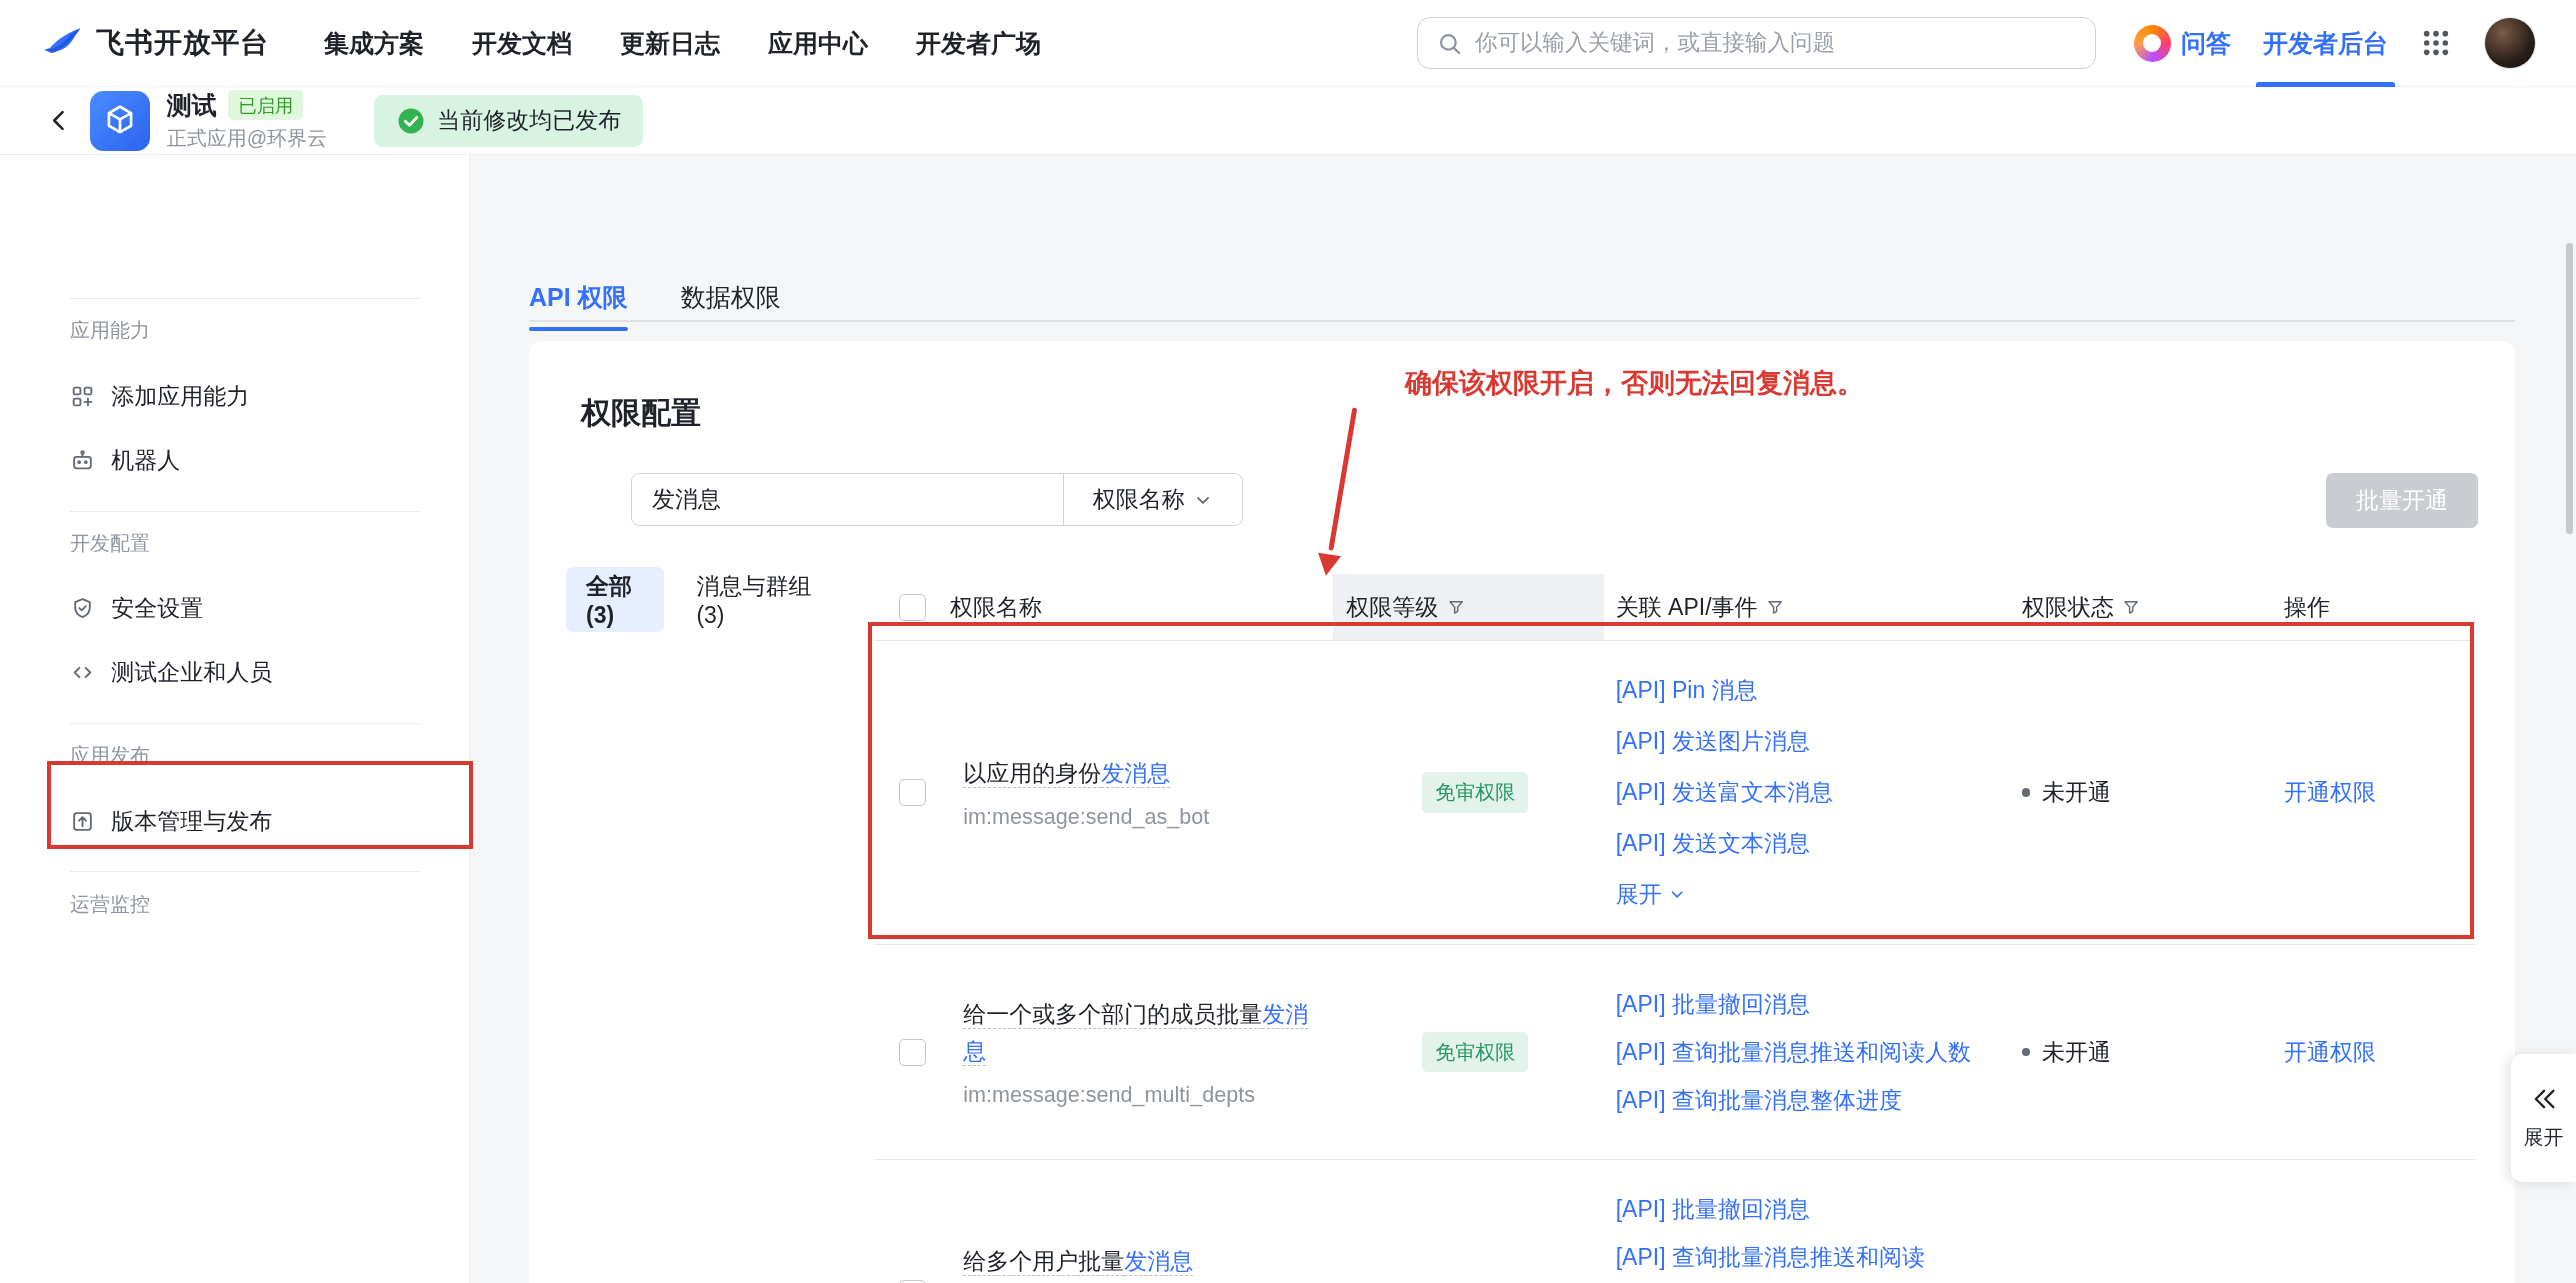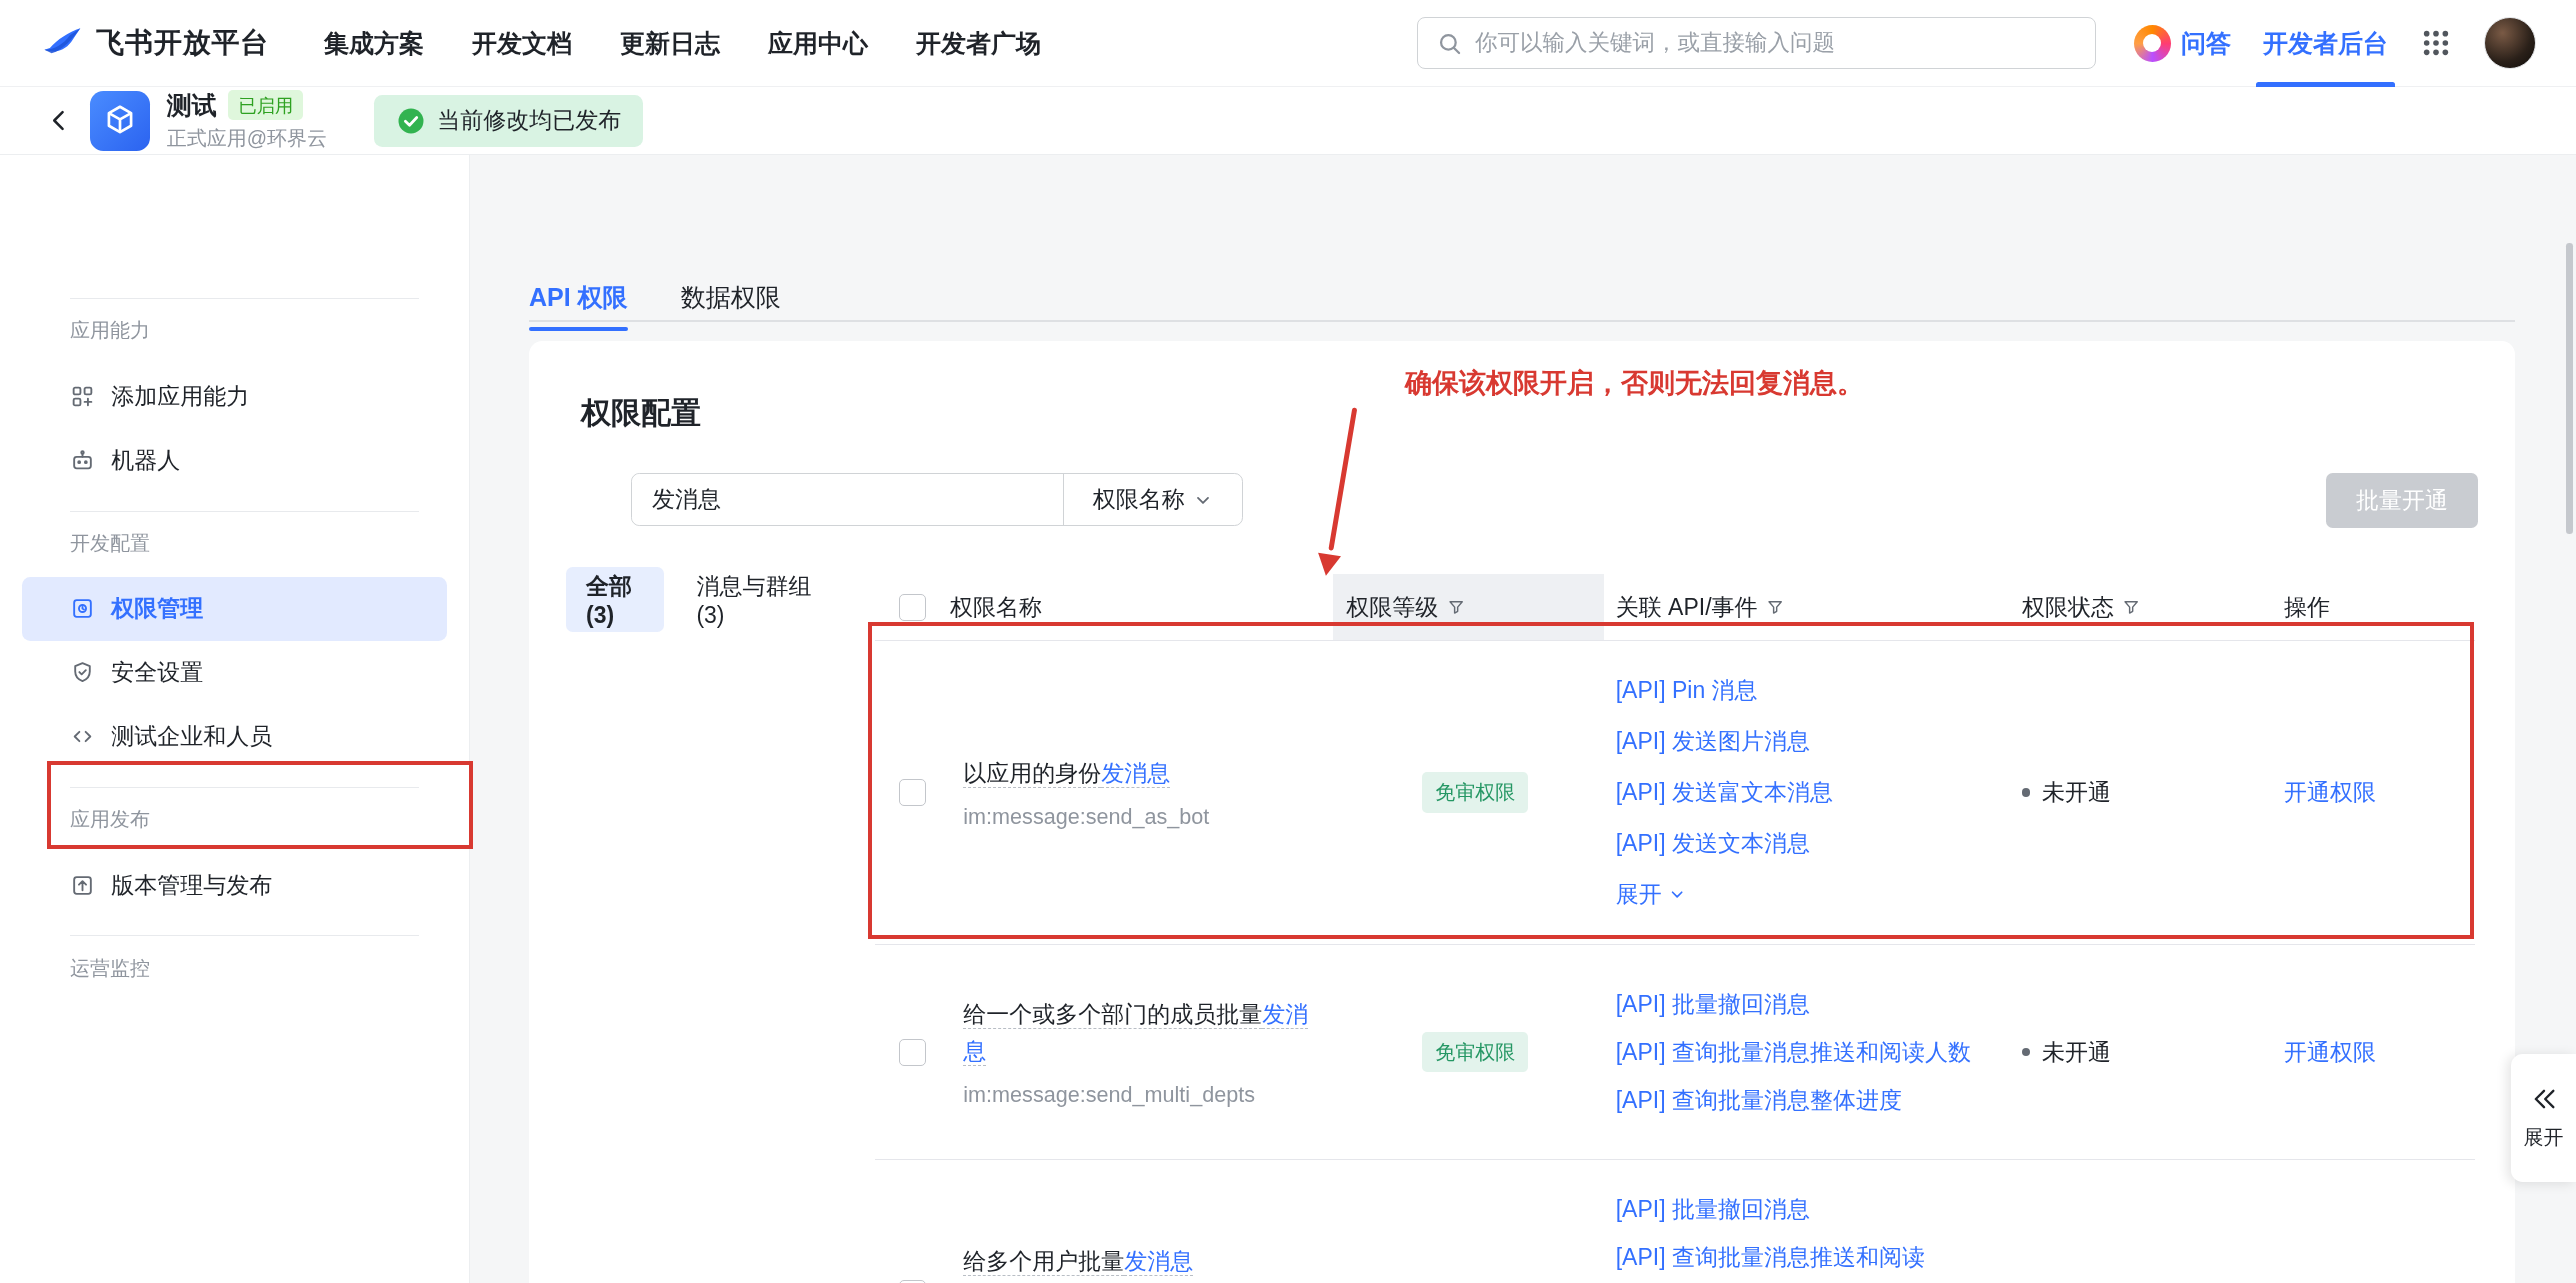"你可以输入关键词，或直接输入问题" .nav-search { border-radius: 8px -> 13px }
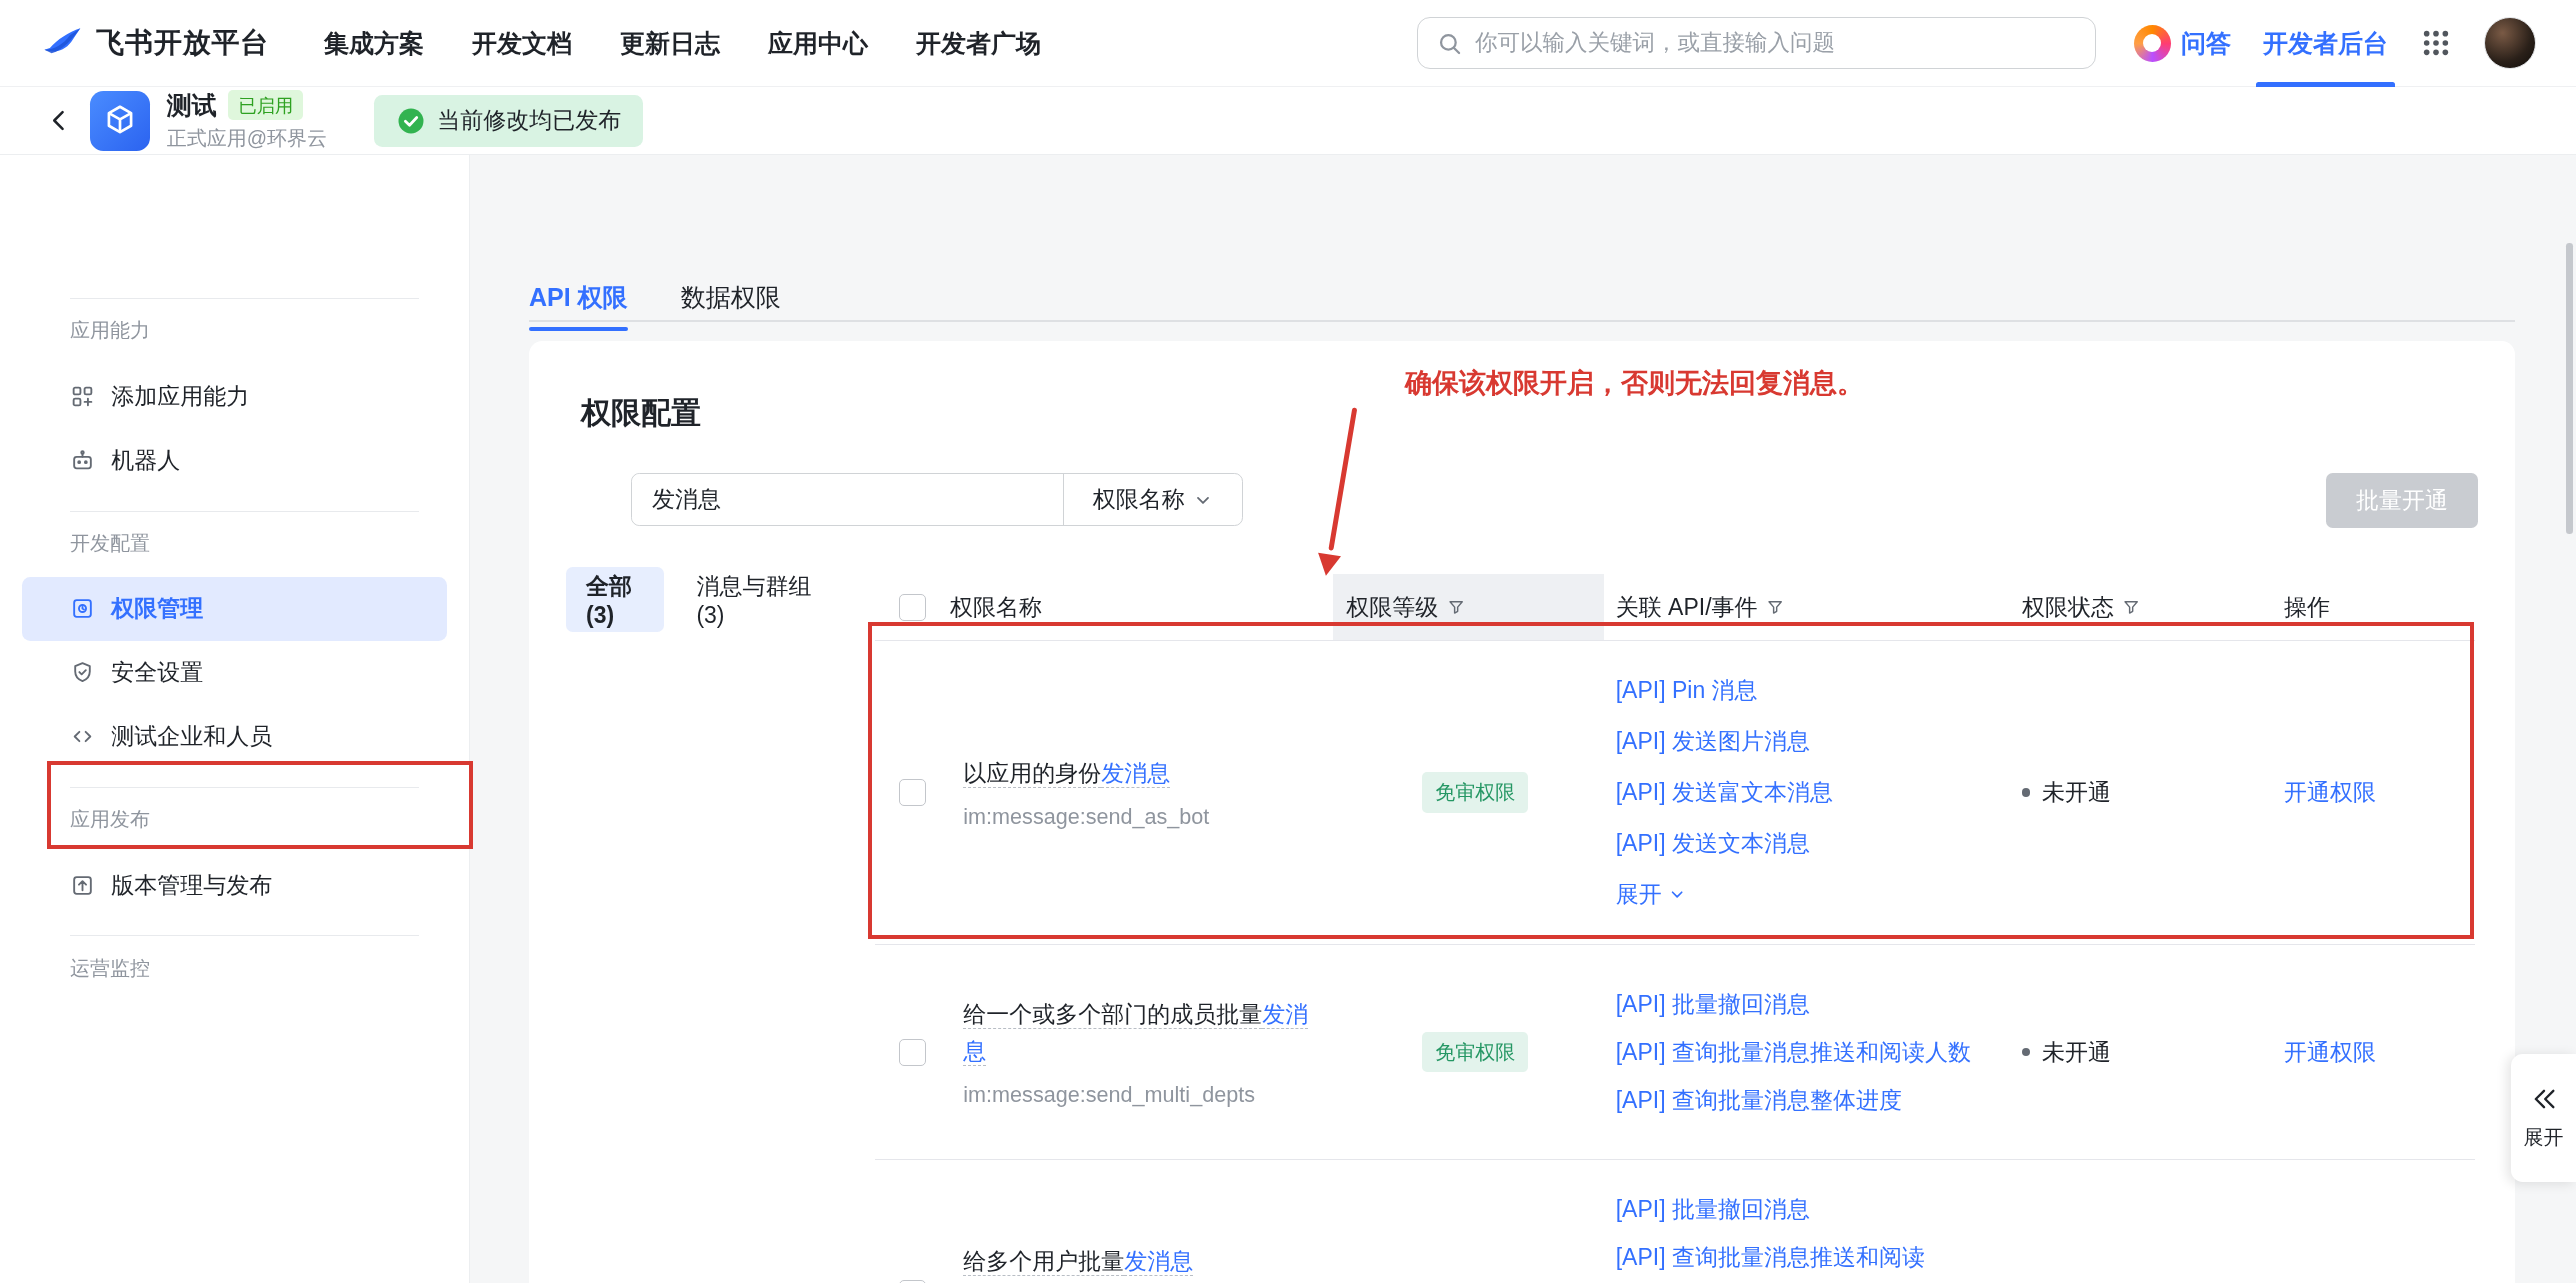"权限管理" div.side-item { html: <div> <span> <svg> <rect></rect> <circle></circle> <path></path> </svg> </span> <span>权限管理</span> </div> -> none }
